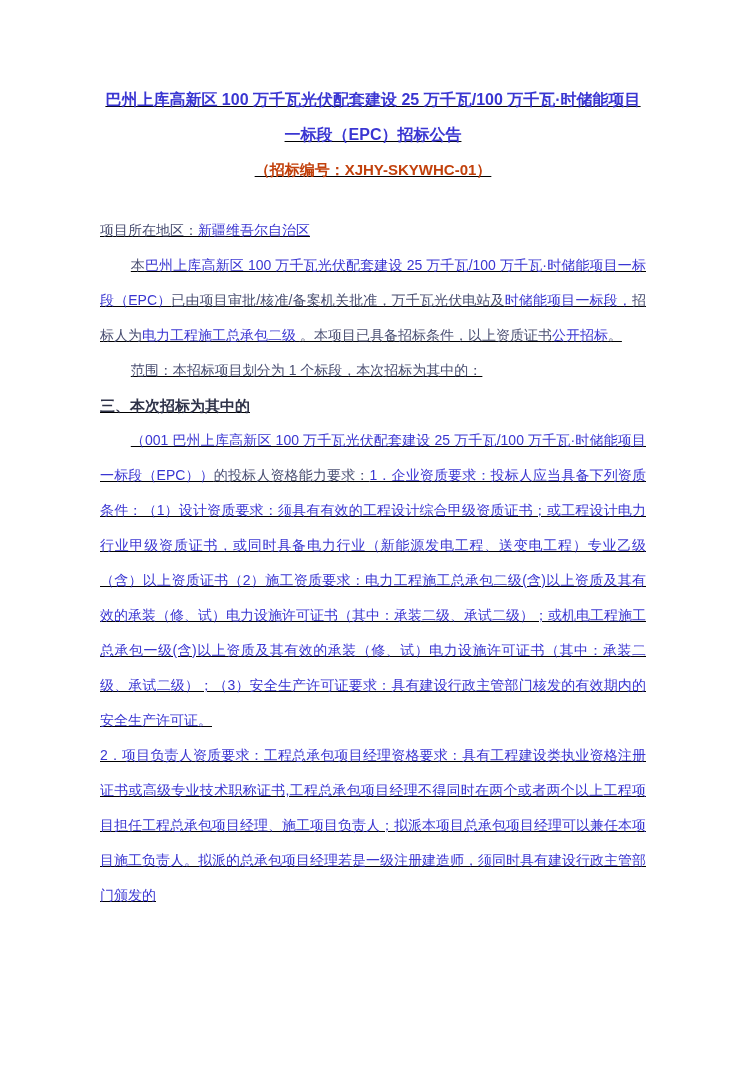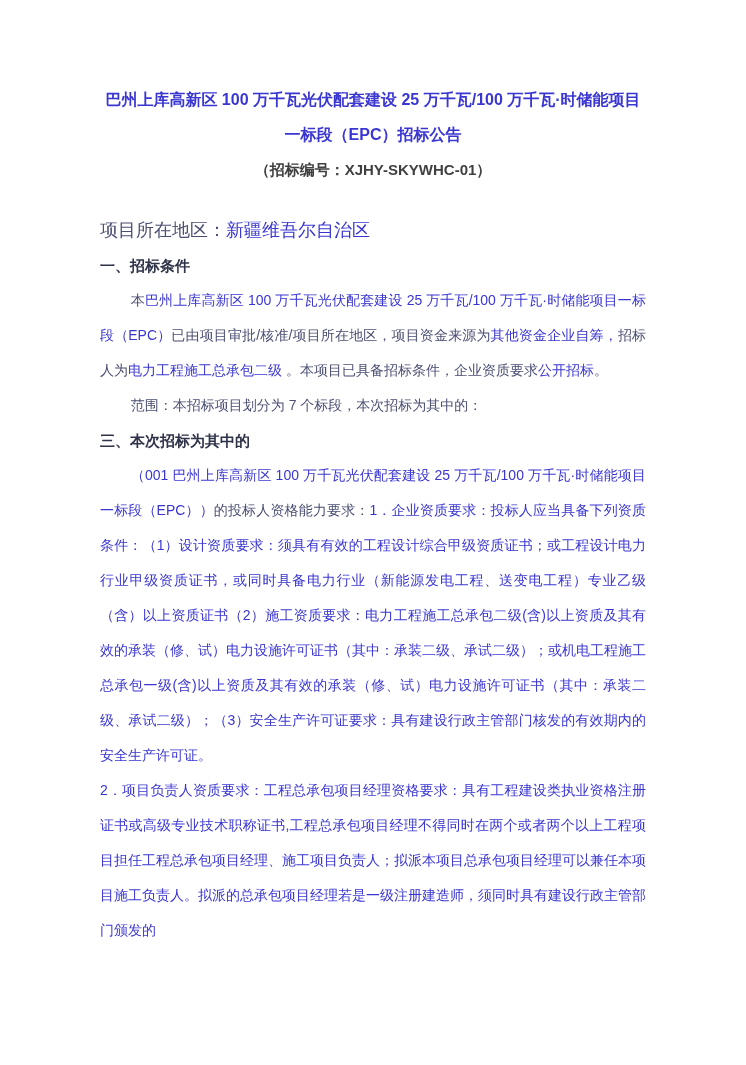"巴州上库高新区 100 万千瓦光伏配套建设 25 万千瓦/100" .page { text-decoration: none -> underline }
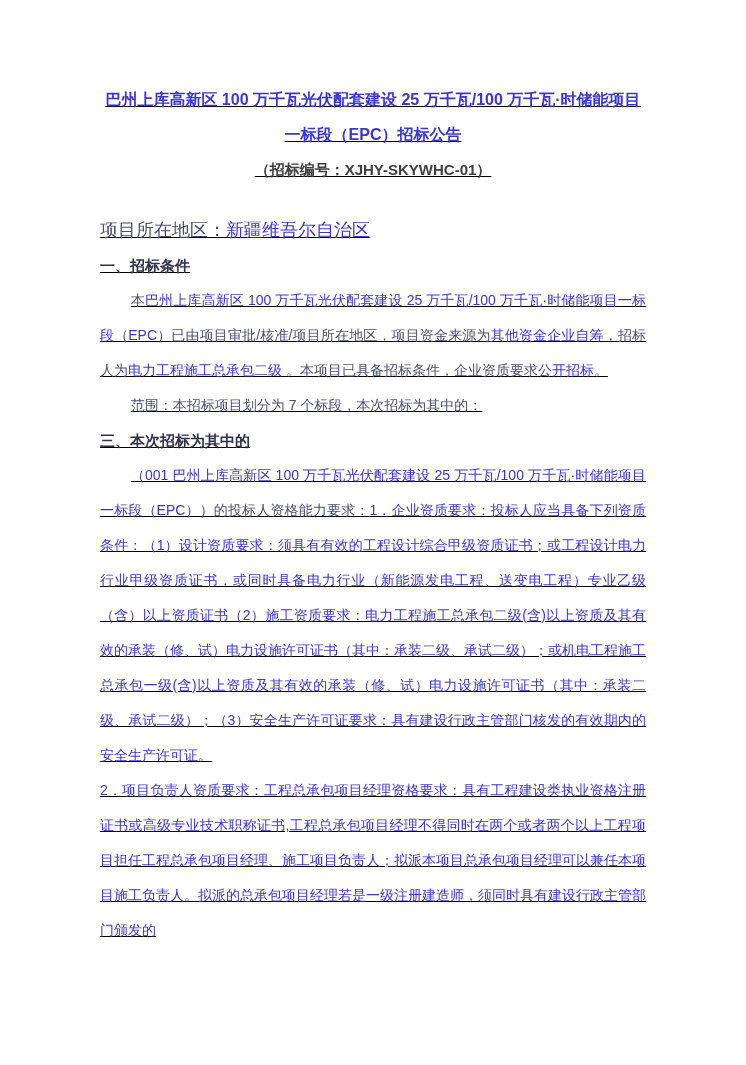"（招标编号：XJHY-SKYWHC-01）" .subtitle { color: #404040 -> #c2410c }
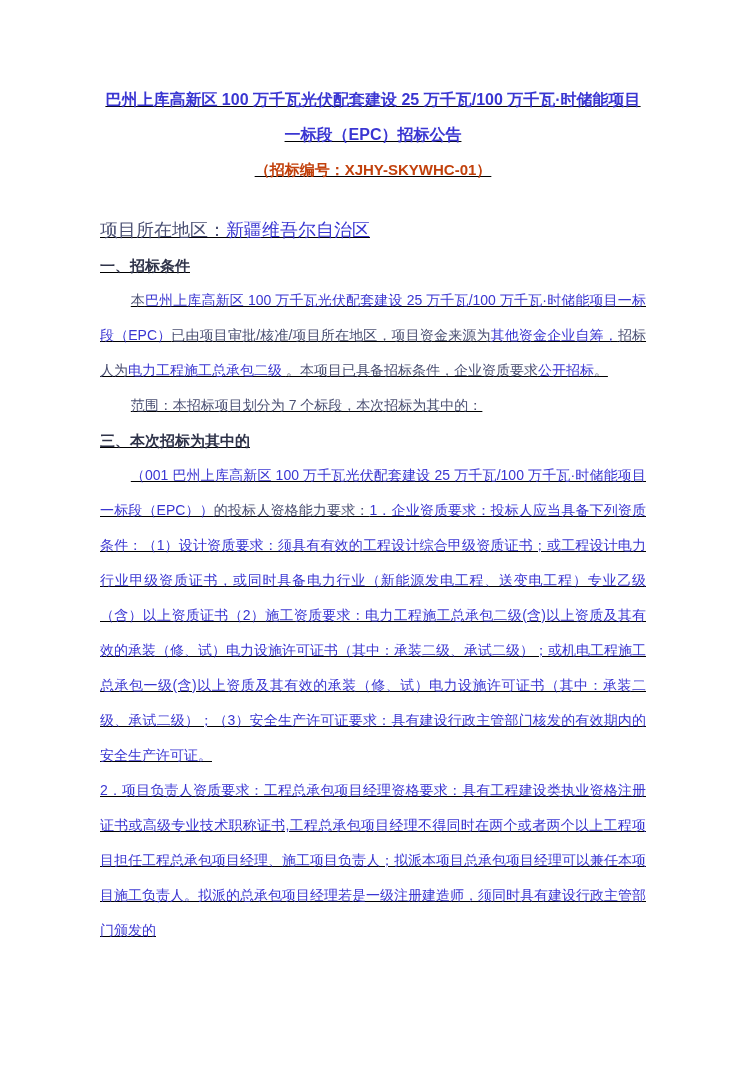"项目所在地区：新疆维吾尔自治区" .loc { font-size: 18px -> 14px }
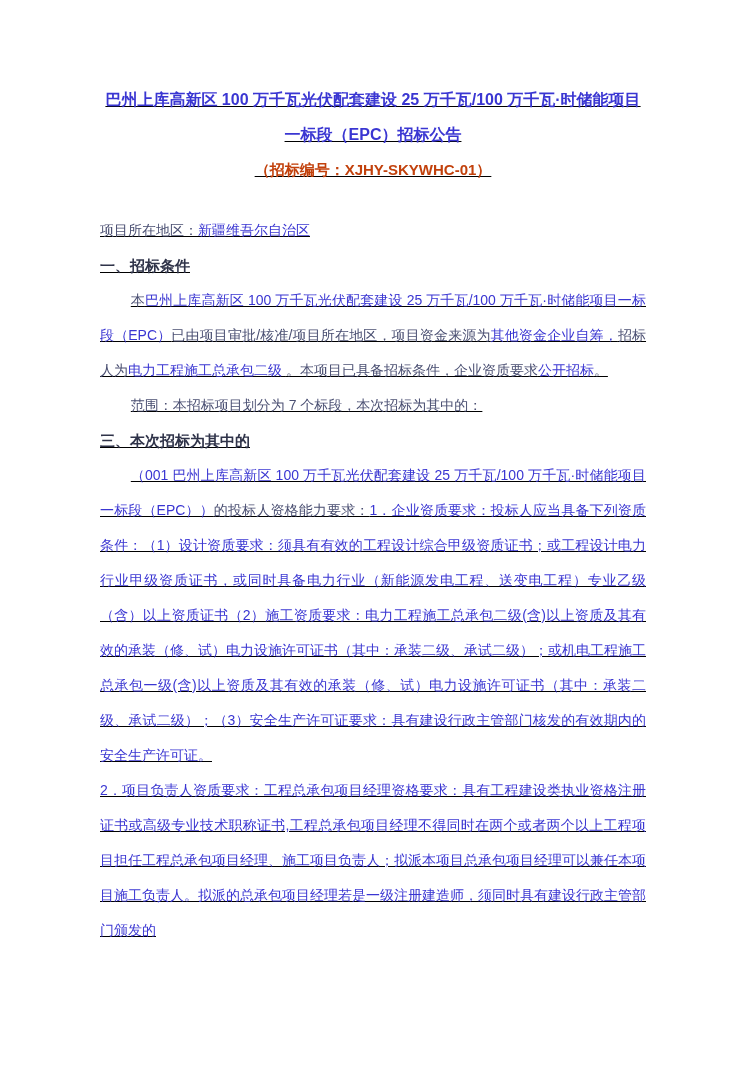"一、招标条件" h2.sec { html: <h2>一、招标条件</h2> -> none }
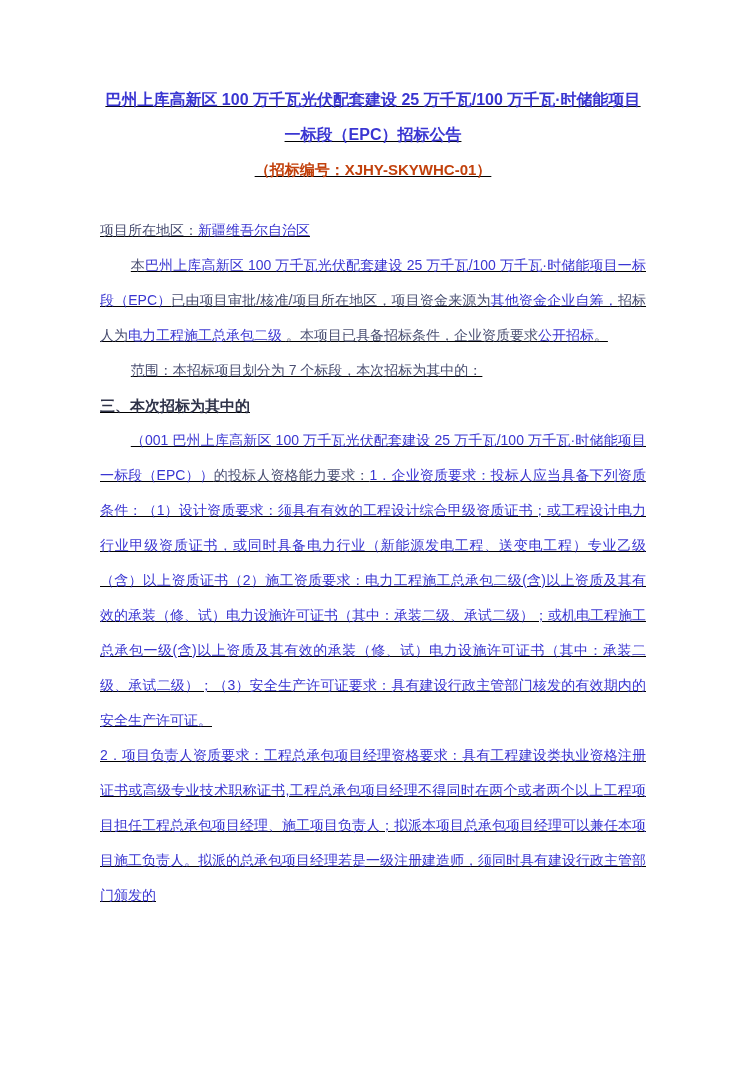"已由项目审批/核准/项目所在地区，项目资金来源为" span { text: /项目所在地区，项目资金来源为 -> /备案机关批准，万千瓦光伏电站及 }
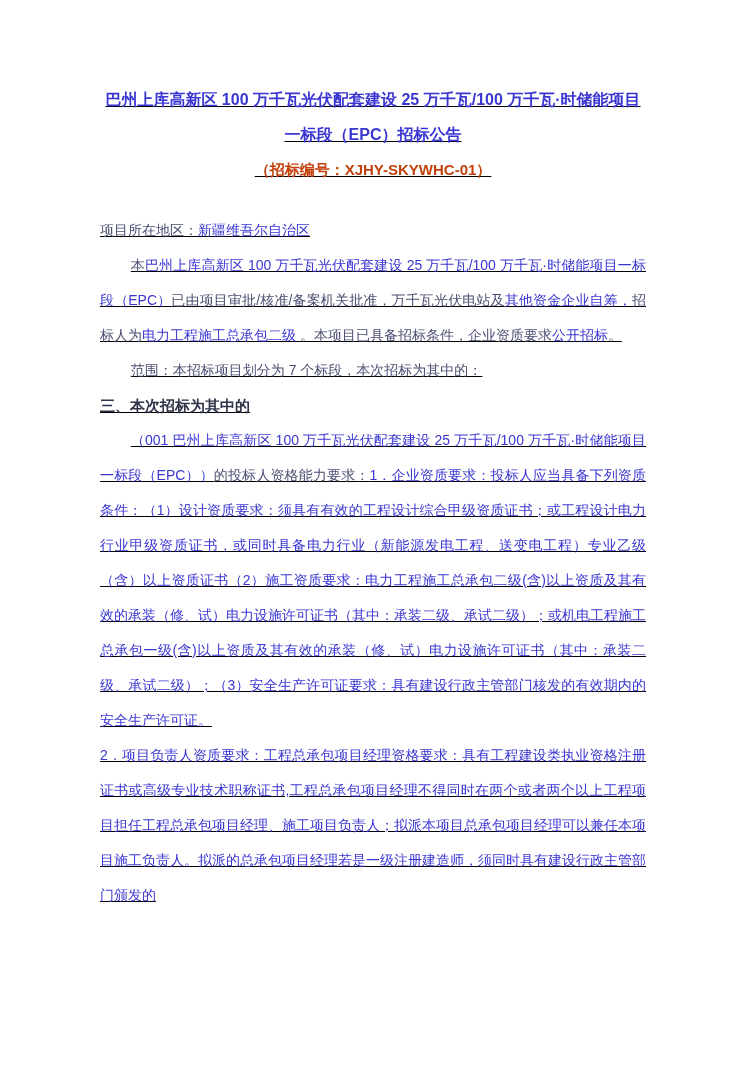"其他资金企业自筹，" span.v { text: 其他资金企业自筹 -> 时储能项目一标段 }
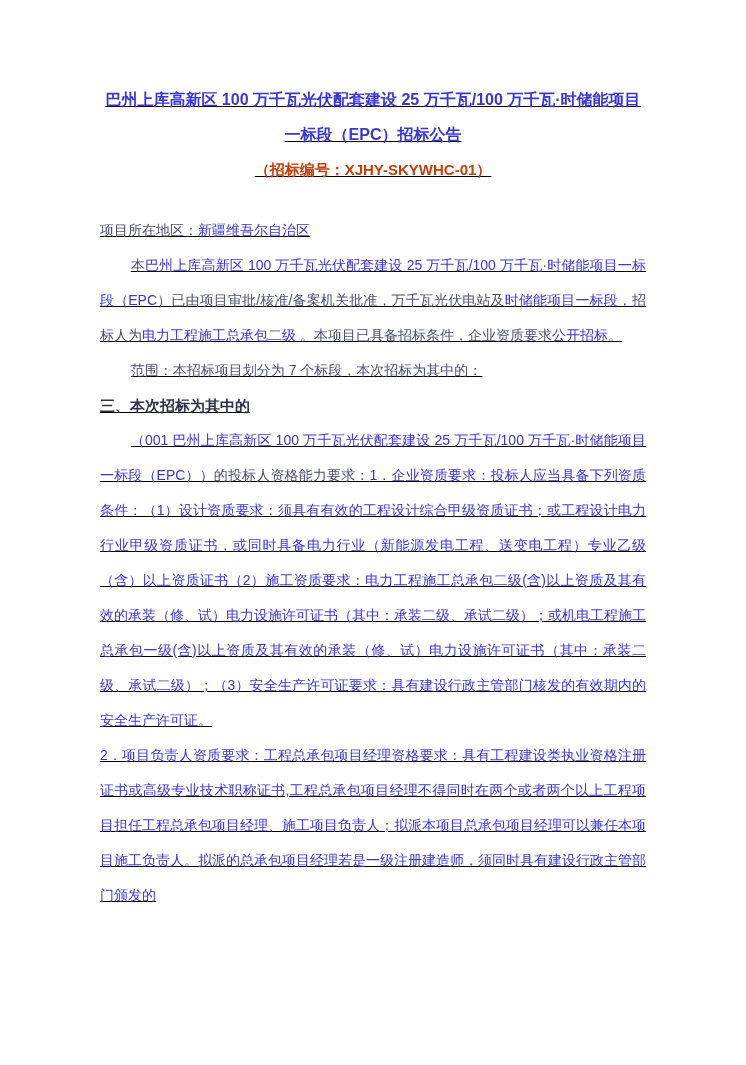"。本项目已具备招标条件，企业资质要求" span { text: 企业资质要求 -> 以上资质证书 }
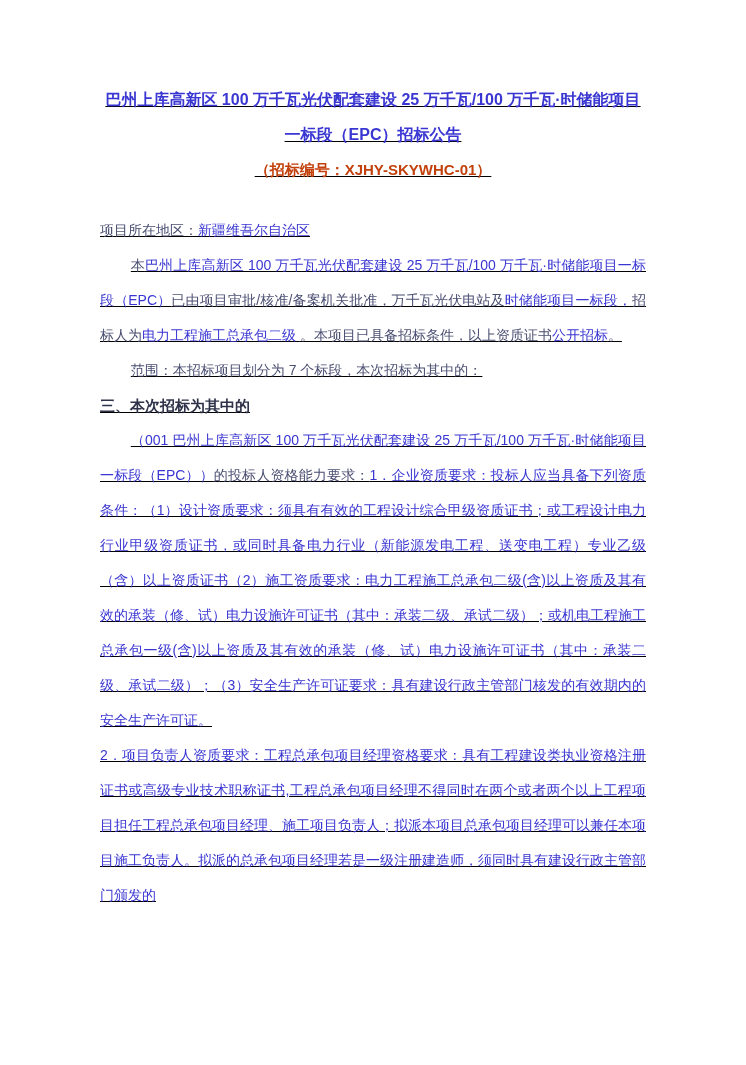"范围：本招标项目划分为 7 个标段，本次招标为其中的：" span { text: 7 -> 1 }
